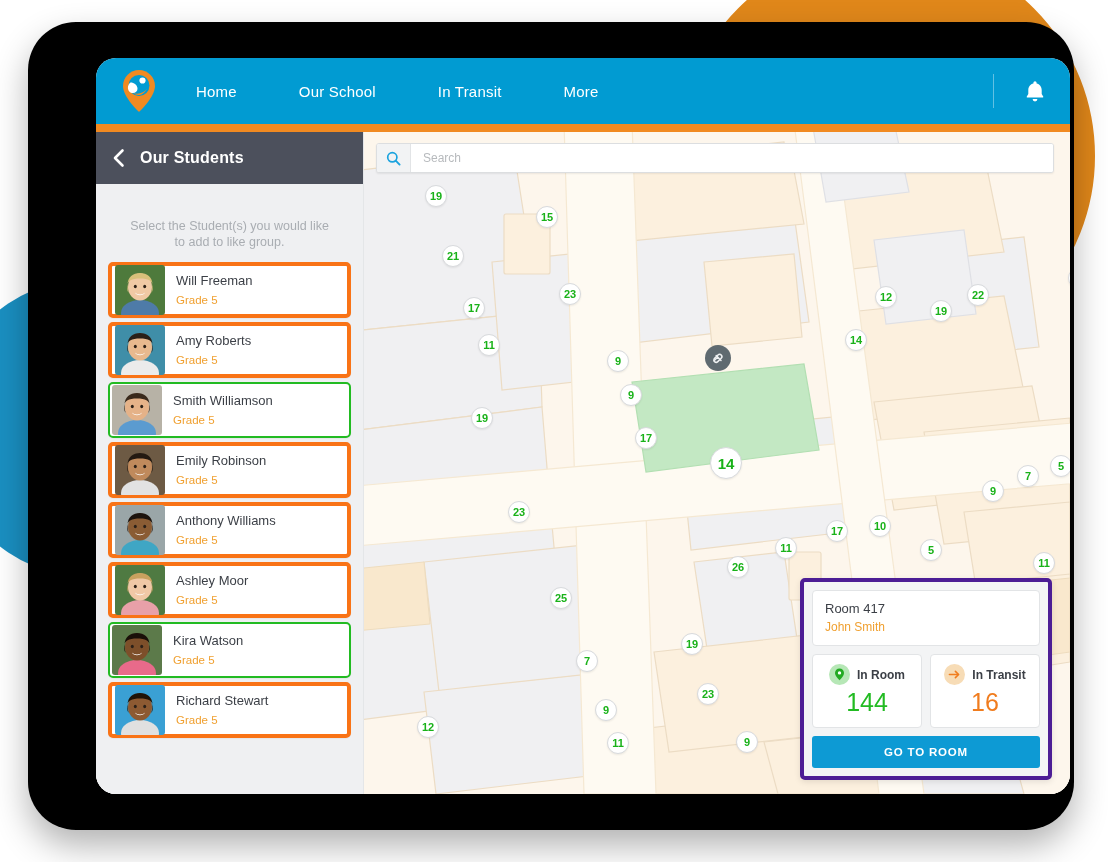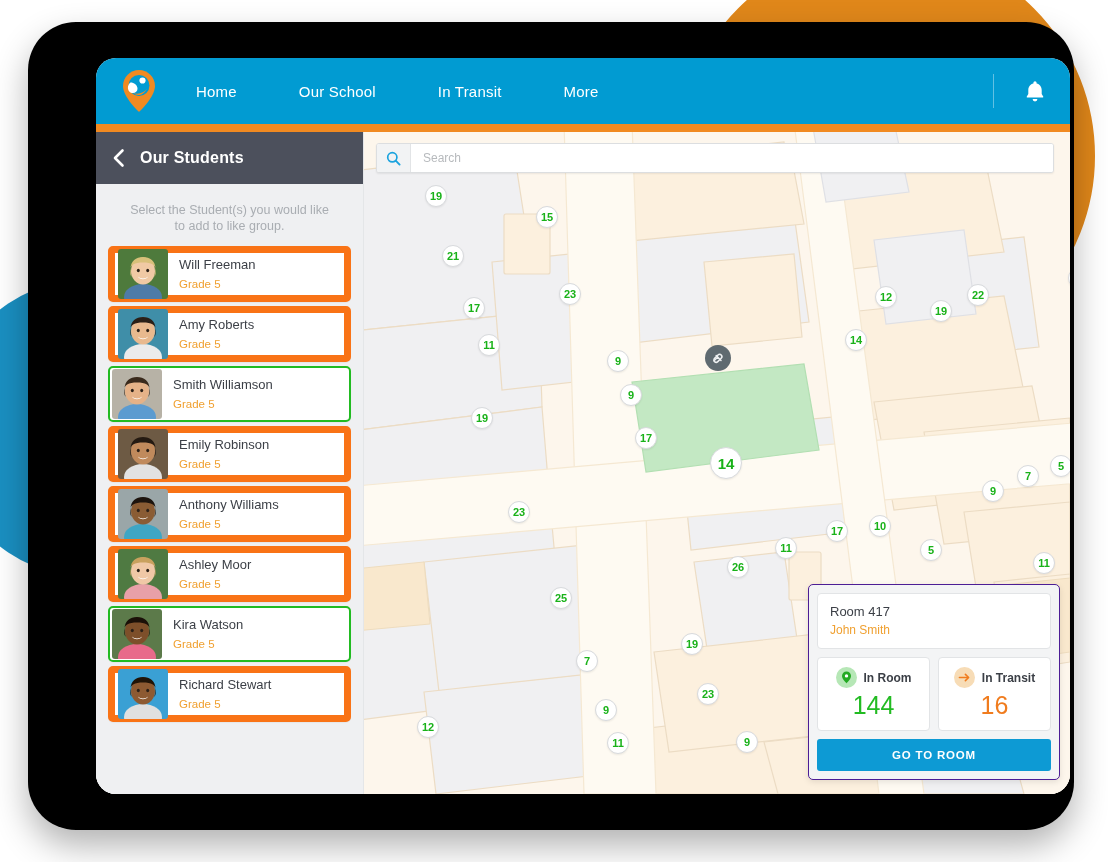"Select the Student(s) you would" .sidebar-scroll { padding: 0 12px -> 16px 12px }
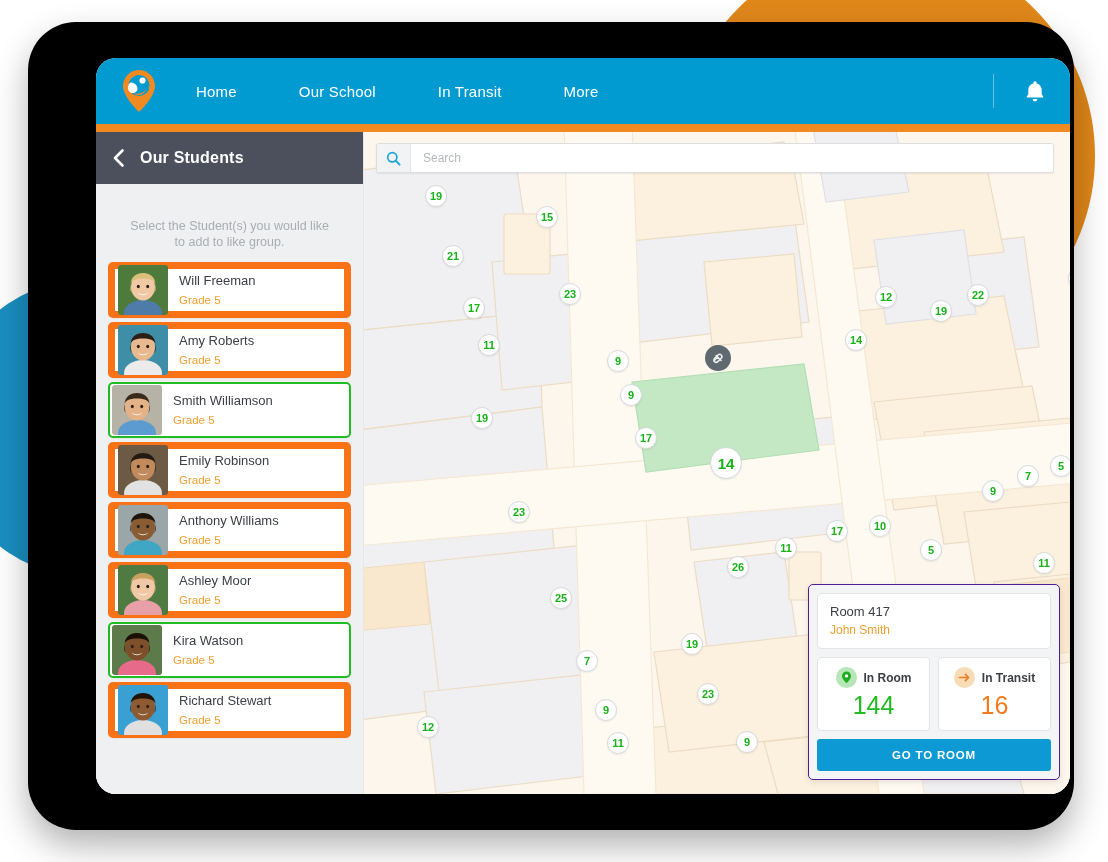"Will Freeman" .student-card { border: 7px solid #f97316 -> 4px solid #f97316 }
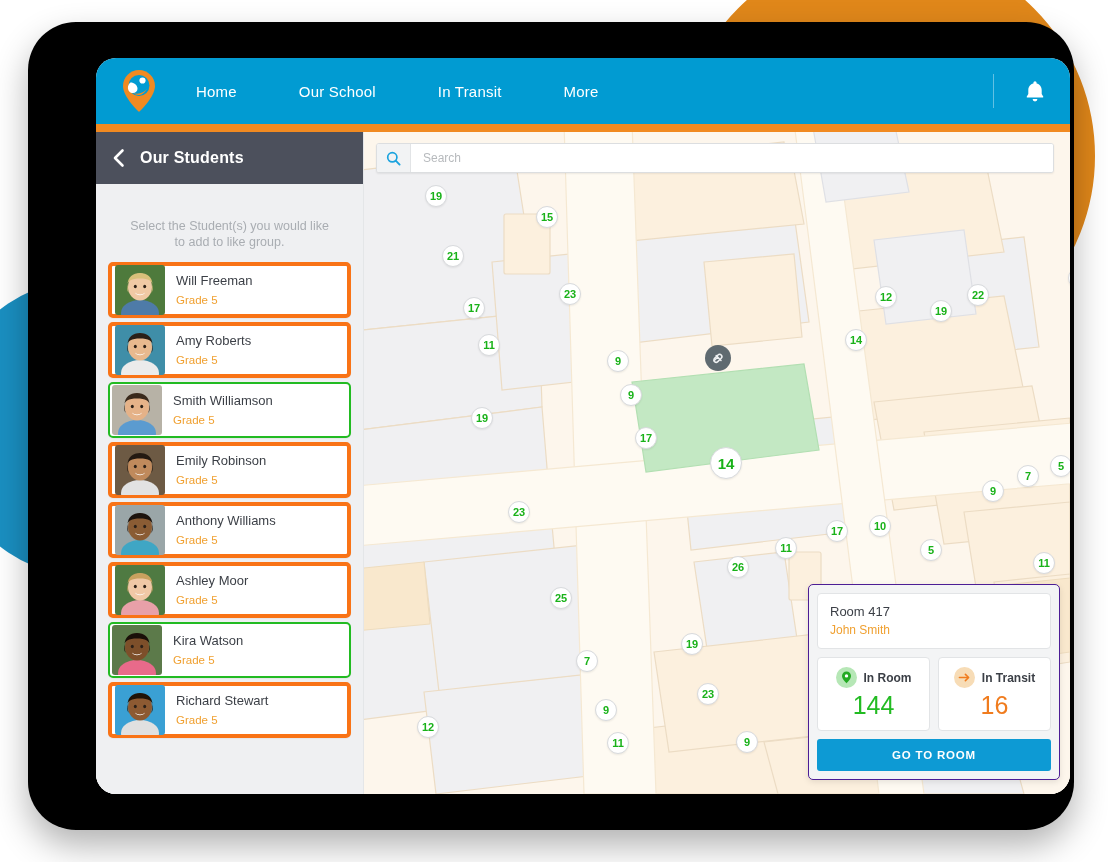"Room 417" .info-card { border: 1px solid #4c1d95 -> 4px solid #4c1d95; right: 10px -> 18px }
